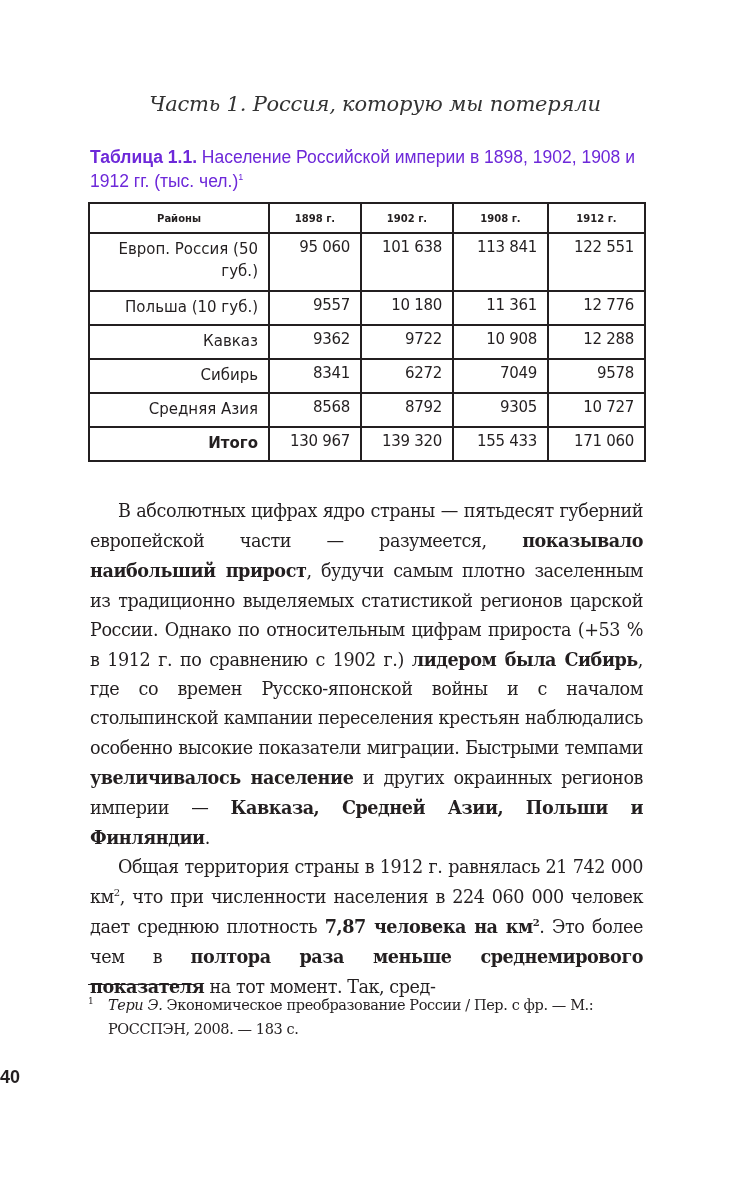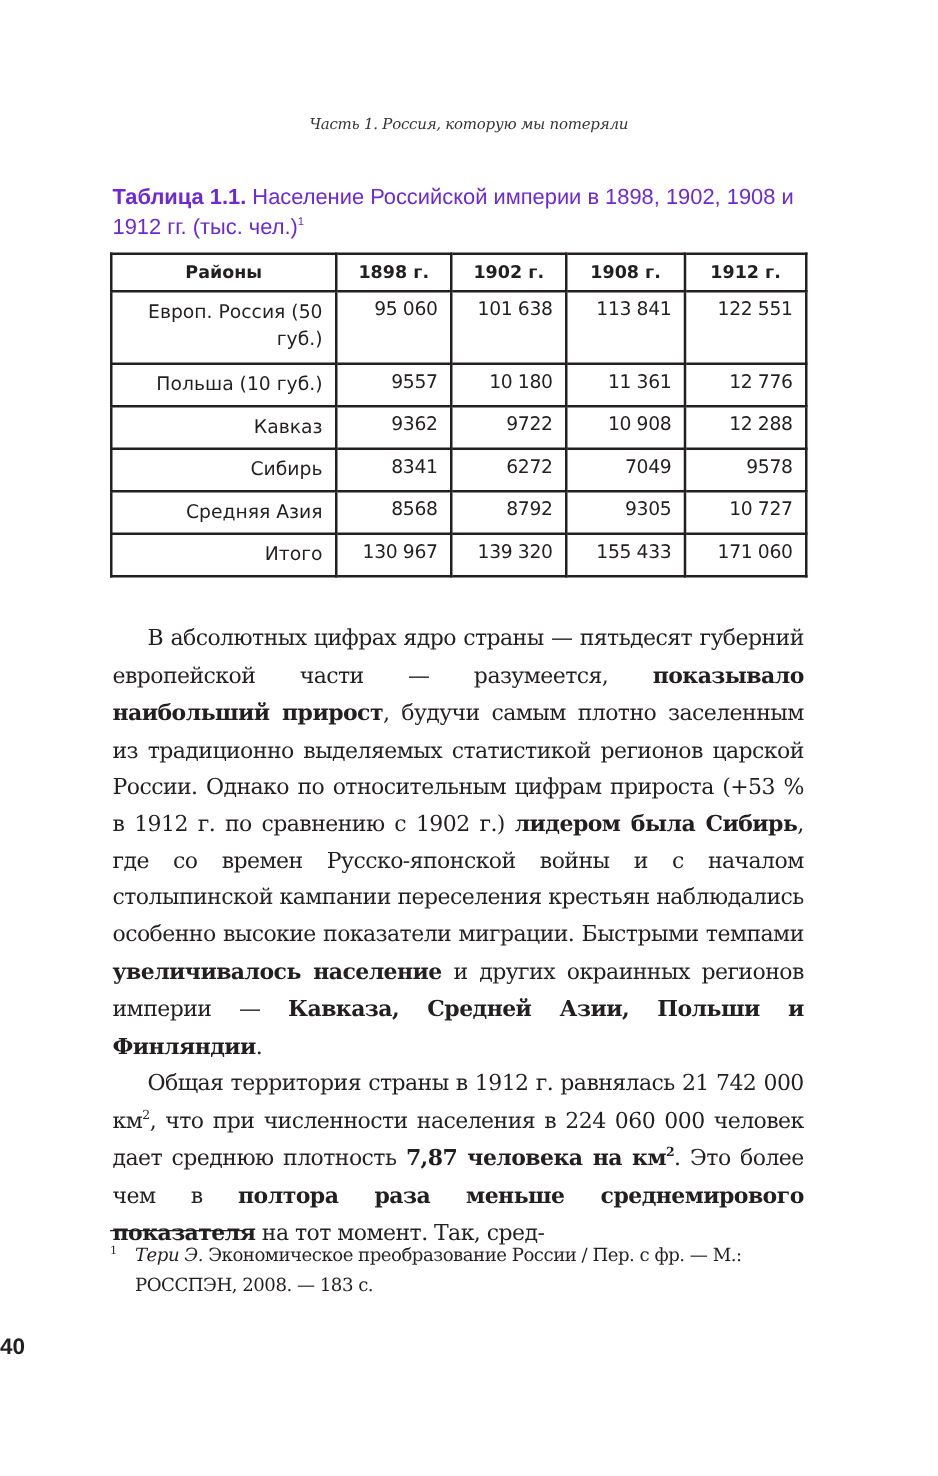"Часть 1. Россия, которую мы" .running-head { font-size: 12px -> 21px }
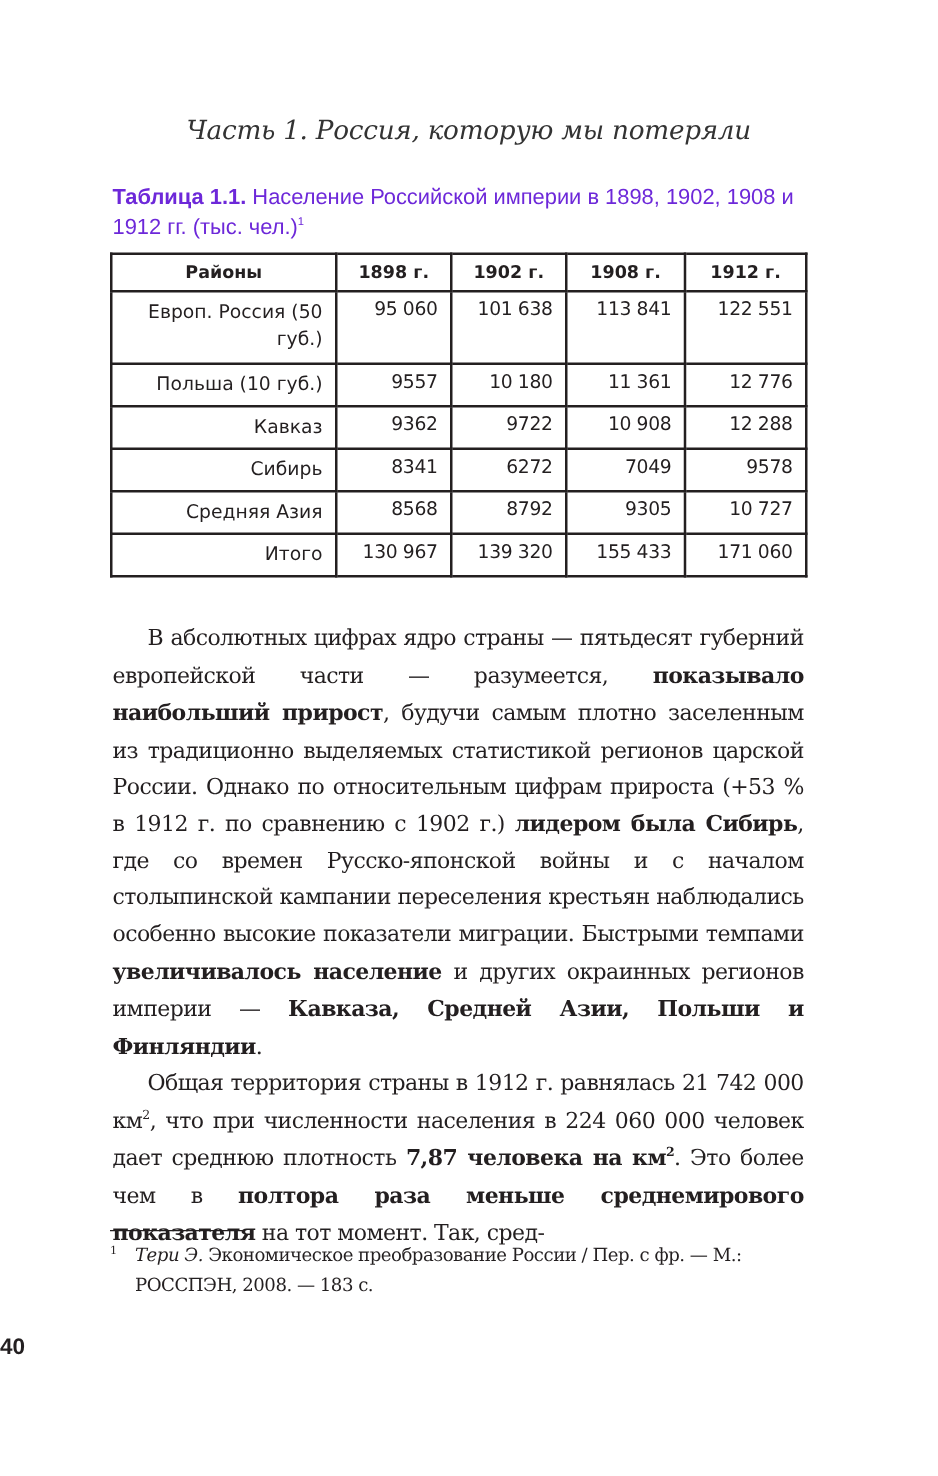"Районы" table.pop th { font-size: 14px -> 10px }
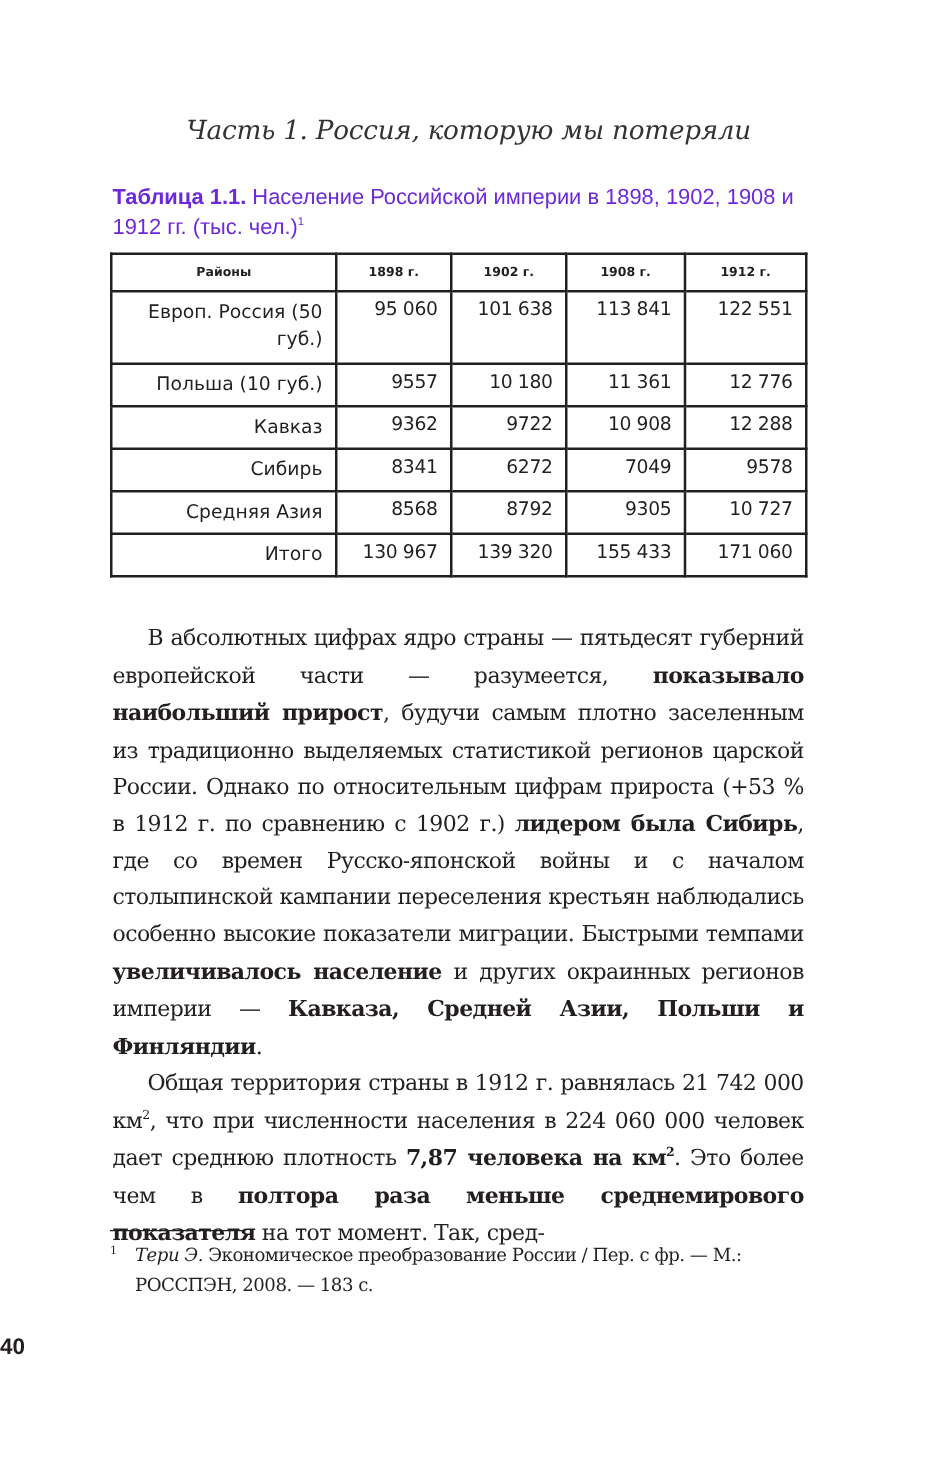"Итого" table.pop tr.total td.reg { font-weight: normal -> bold }
